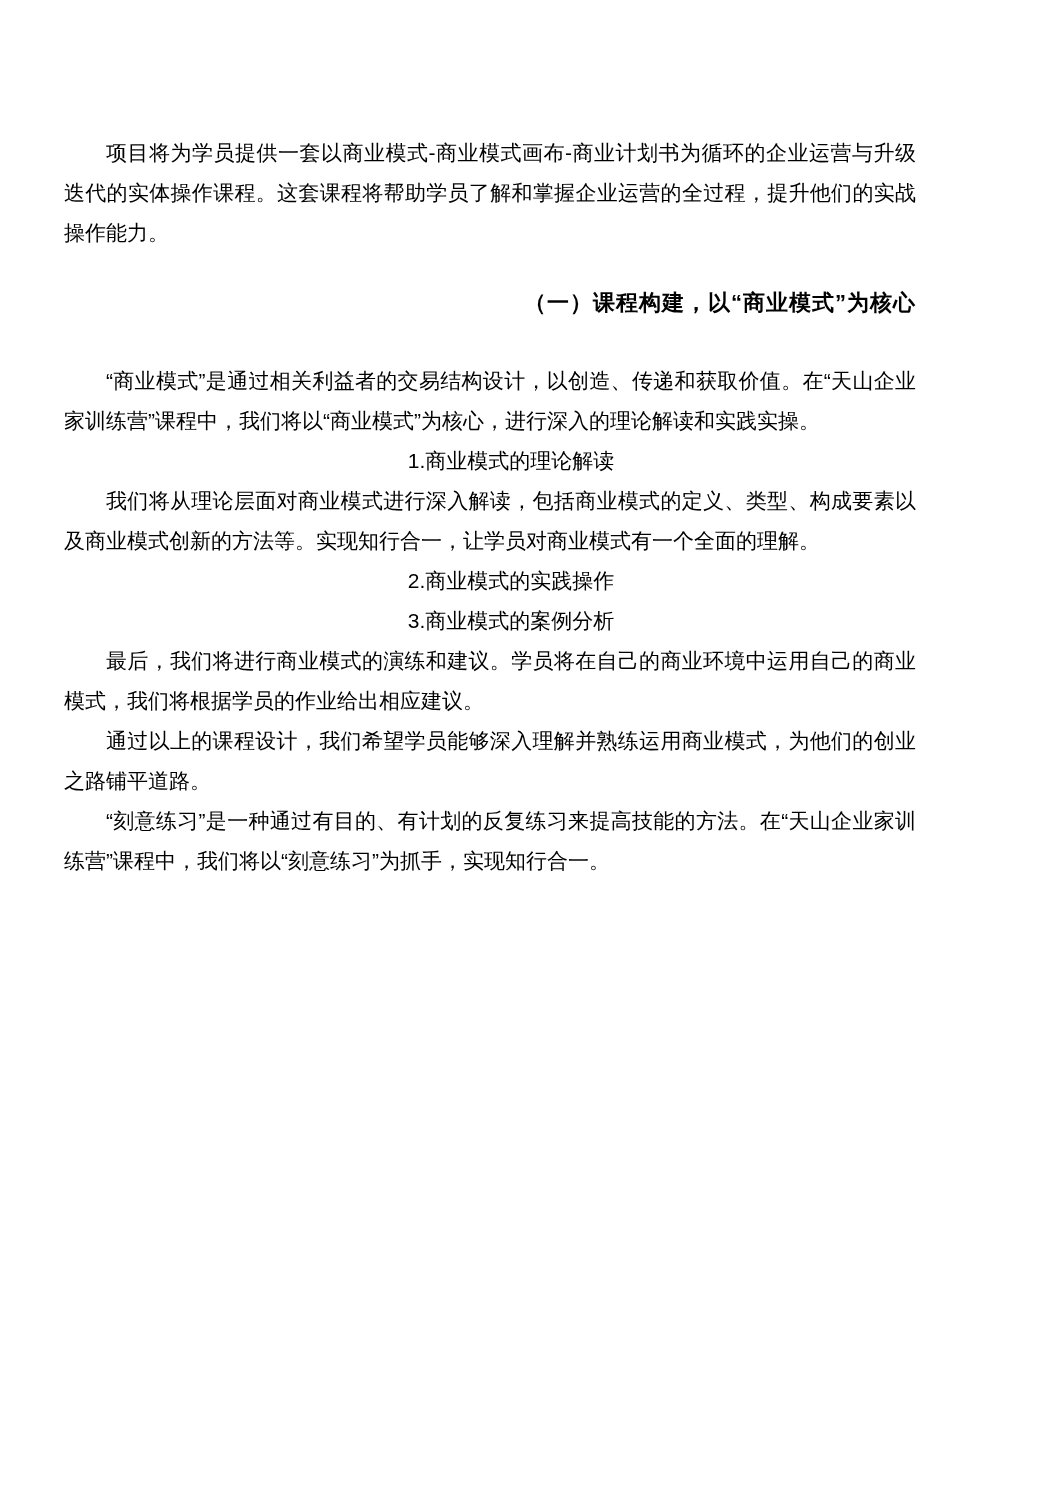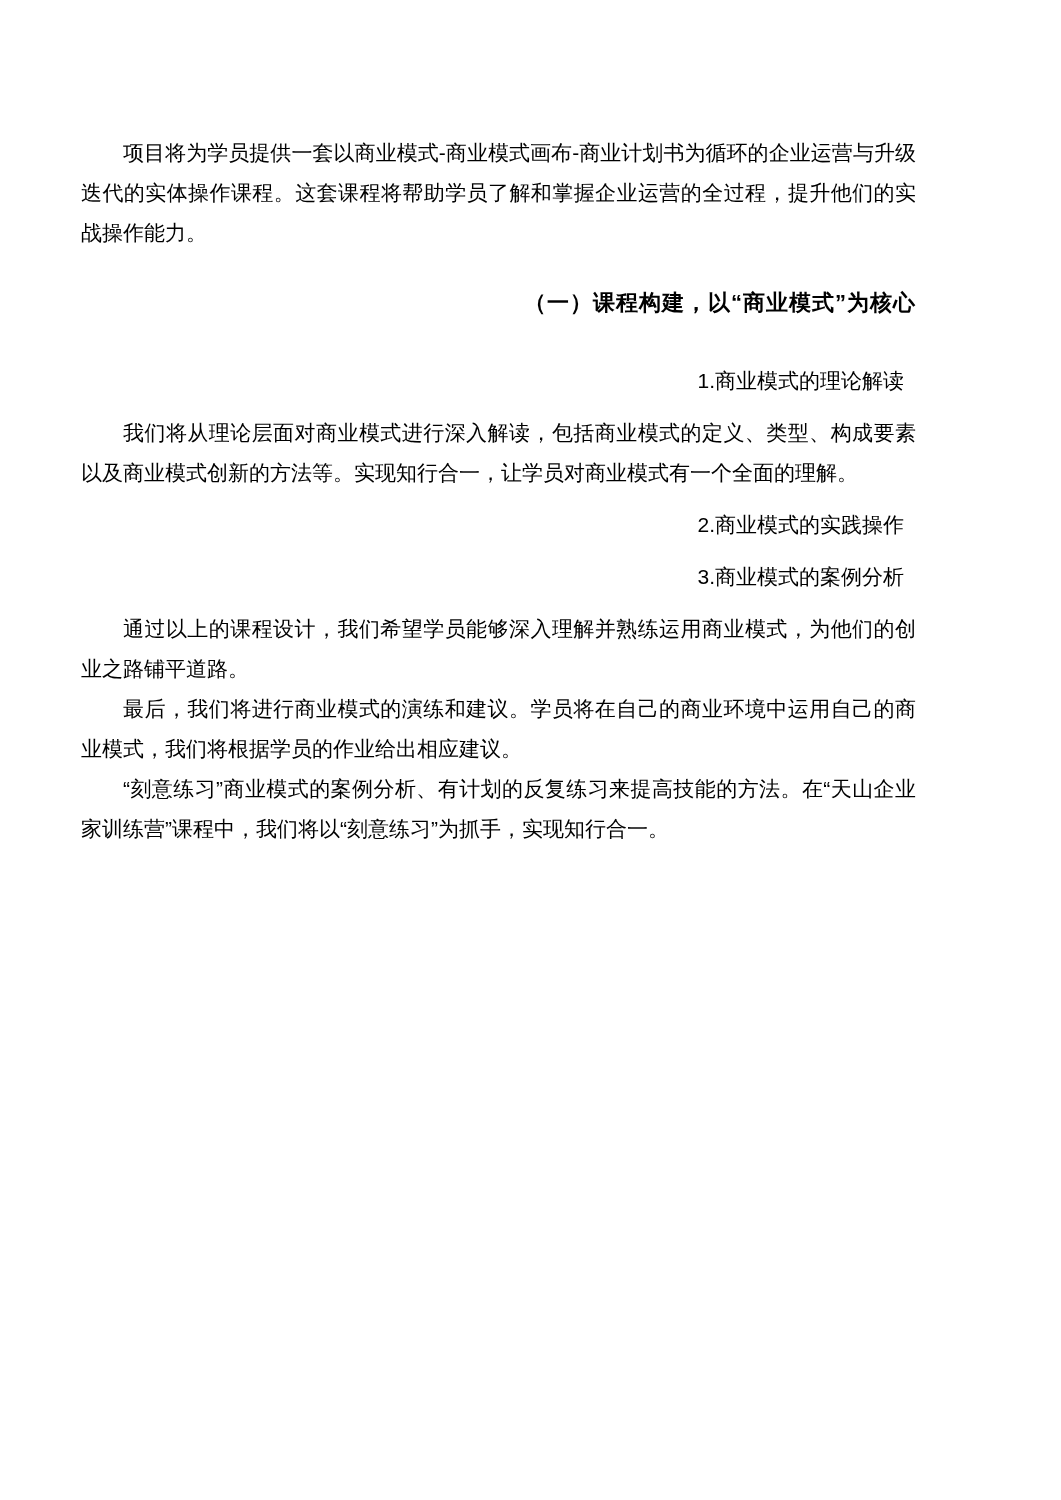"项目将为学员提供一套以商业模式-商业模式画布-商业计划书为循环的企业运营与升级迭" .page { padding: 133px 145px 0 81px -> 133px 145px 0 64px }
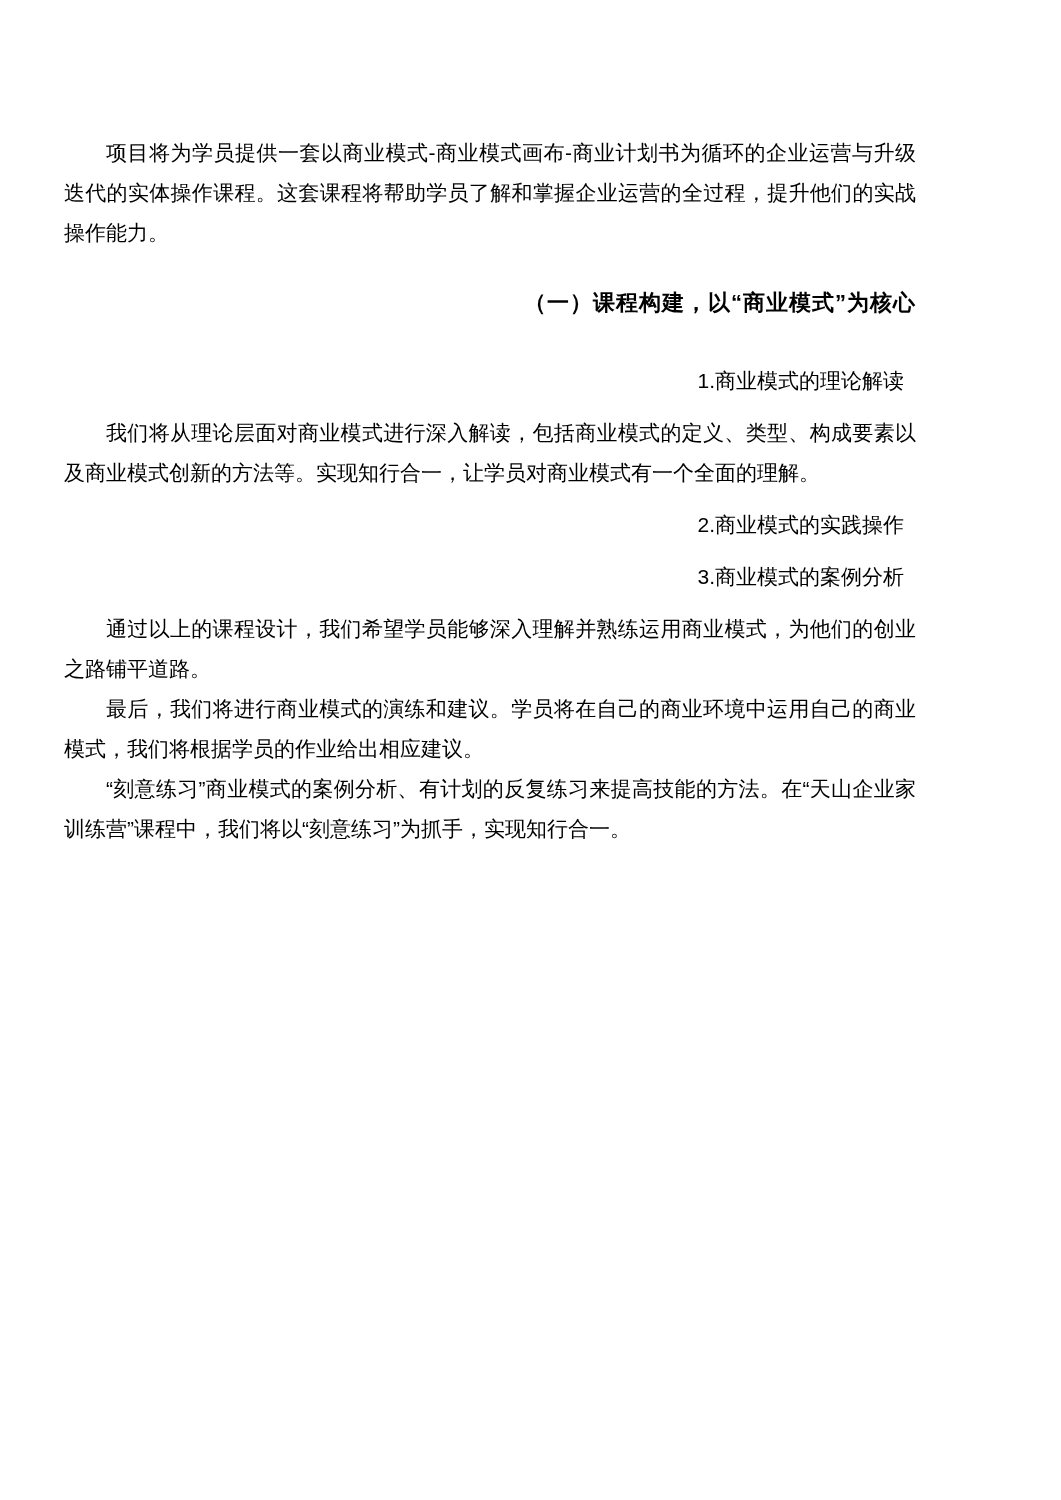"“商业模式”是通过相关利益者的交易结构设计，以创造、传递和获取价值。在“天山企业" p.para { html: none -> <p>“商业模式”是通过相关利益者的交易结构设计，以创造、传递和获取价值。在“天山企业家训练营”课程中，我们将以“商业模式”为核心，进行深入的理论解读和实践实操。</p> }
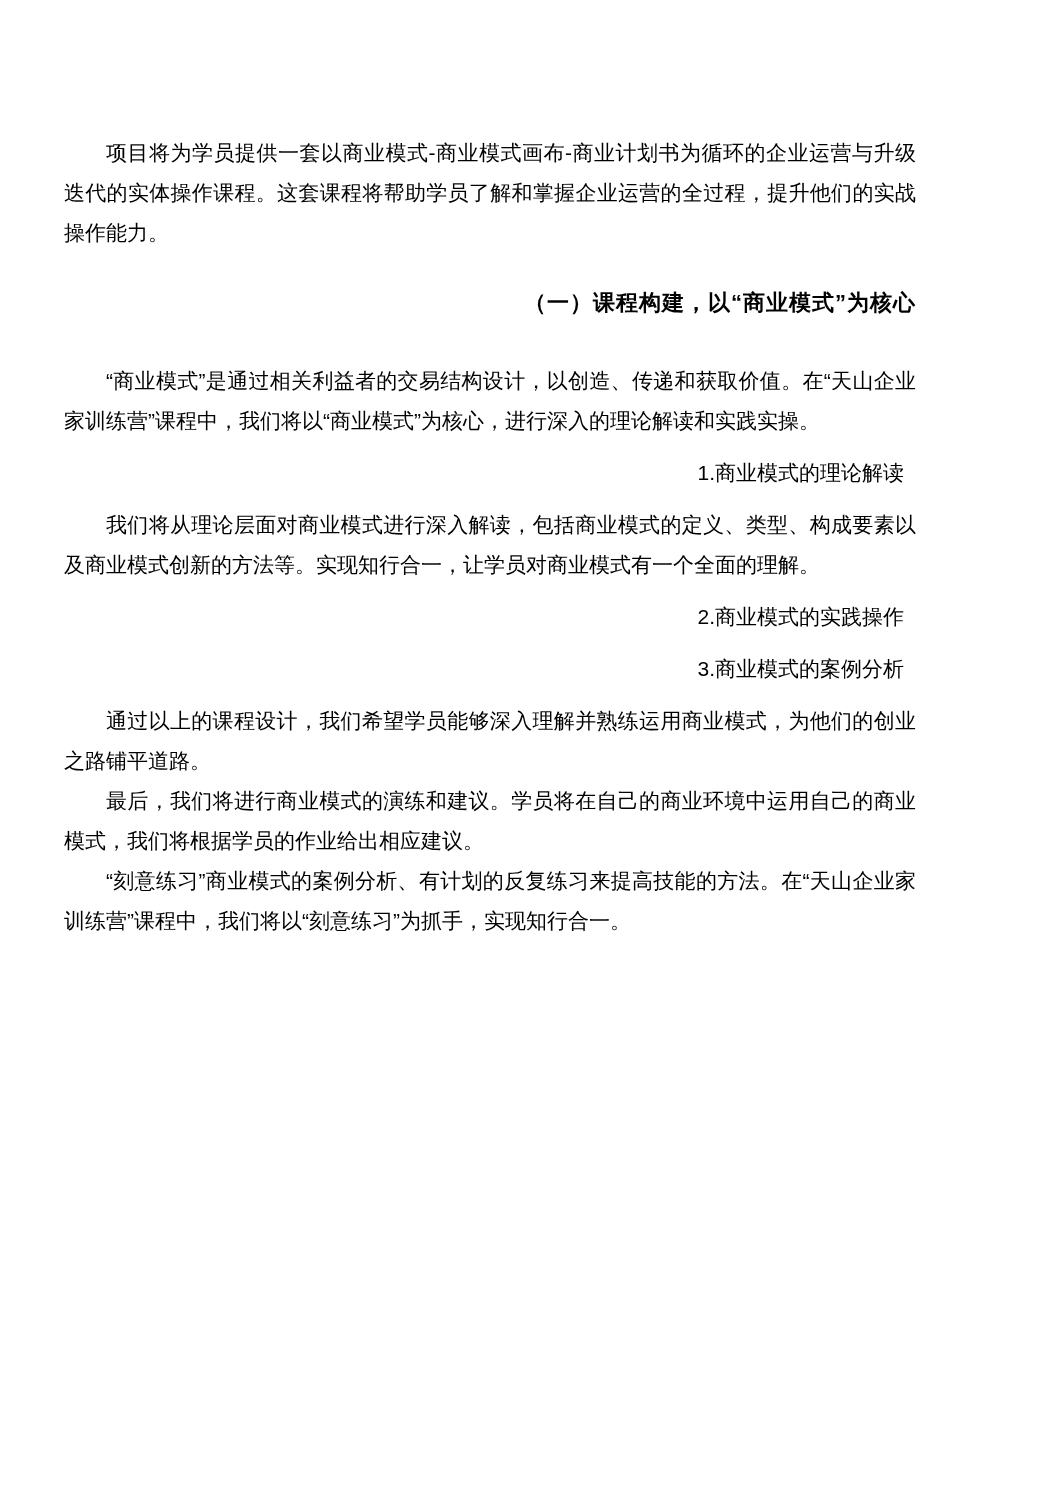"1.商业模式的理论解读" .item-heading { margin: 12px -> 0; text-align: right -> center }
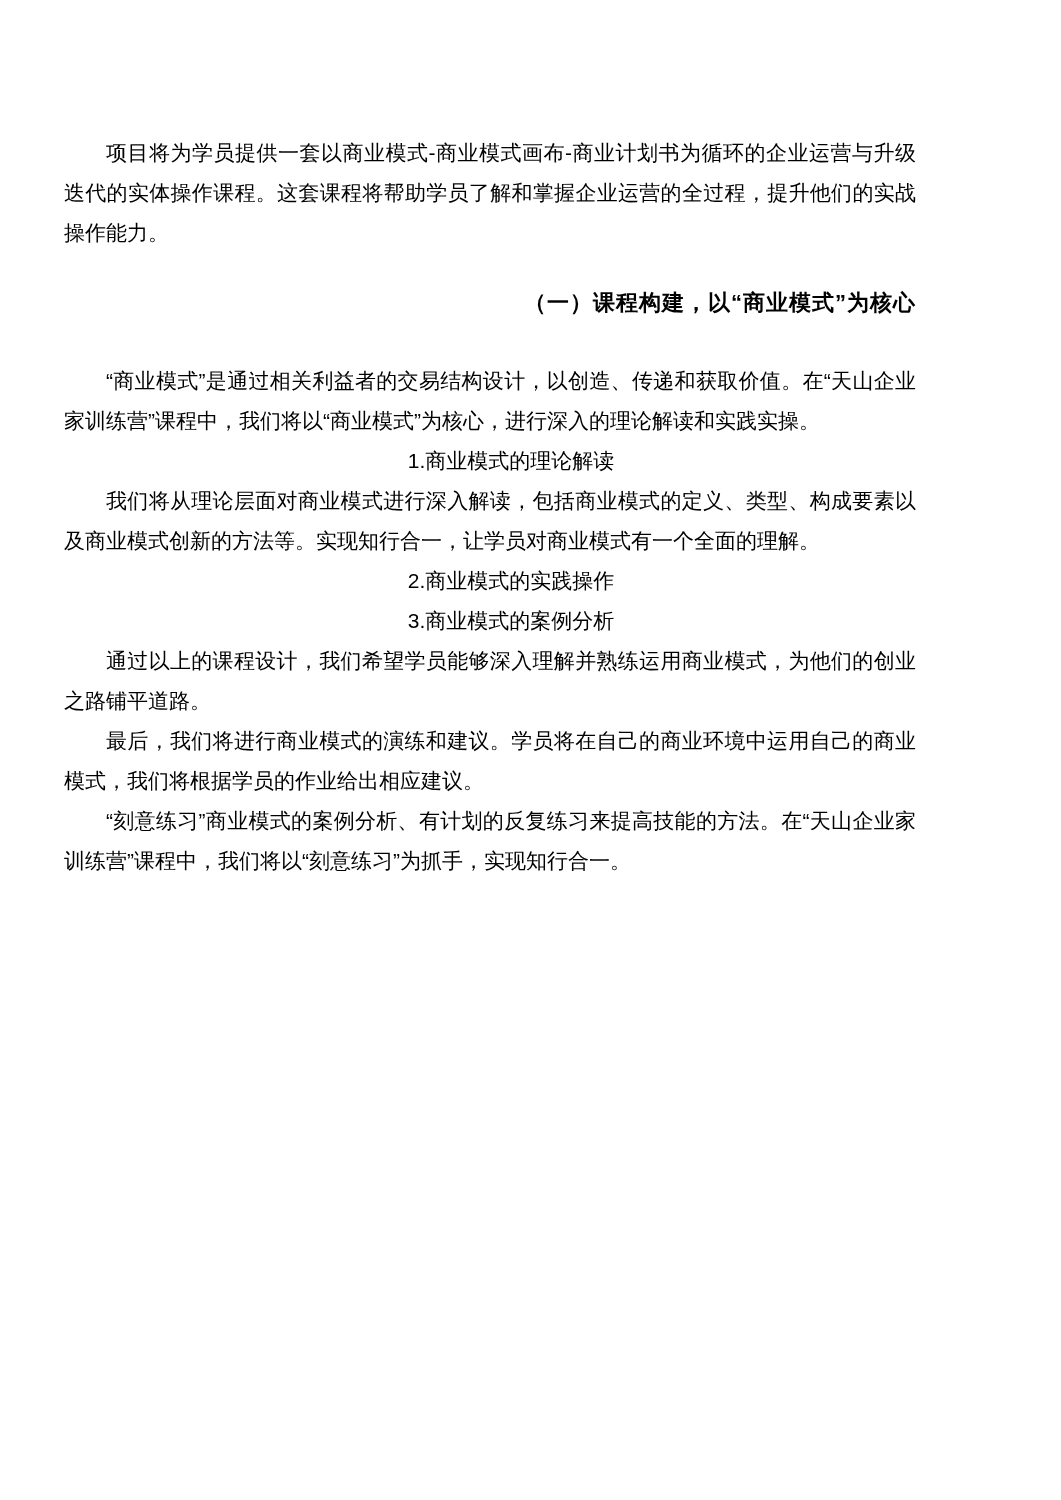"通过以上的课程设计，我们希望学员能够深入理解并熟练运用商业模式，为他们的创业之路" p.para { order: before "最后，我们将进行商业模式的演练和建议。学员将在自己的商业环境中运用自己的商业模式" -> after "最后，我们将进行商业模式的演练和建议。学员将在自己的商业环境中运用自己的商业模式" }
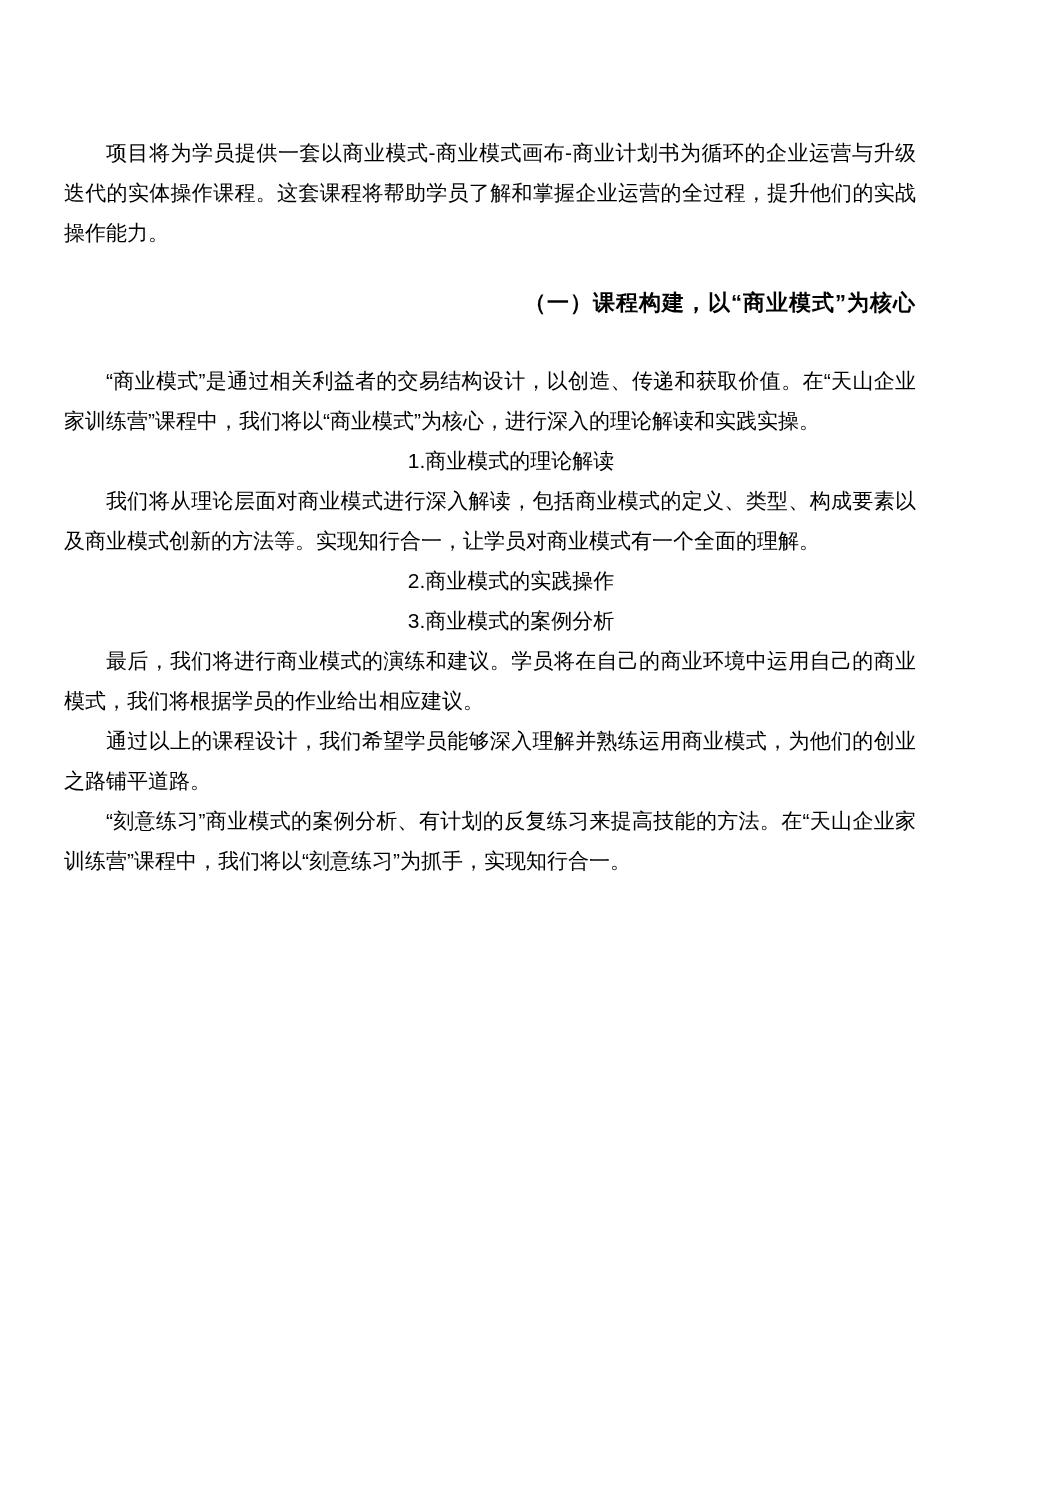"“刻意练习”商业模式的案例分析、有计划的反复练习来提高技能的方法。在“天山企业家" p.para { text: 商业模式的案例分析 -> 是一种通过有目的 }
